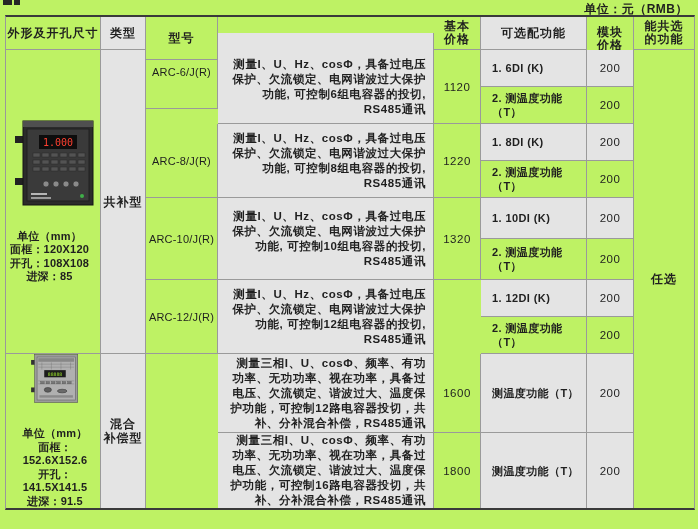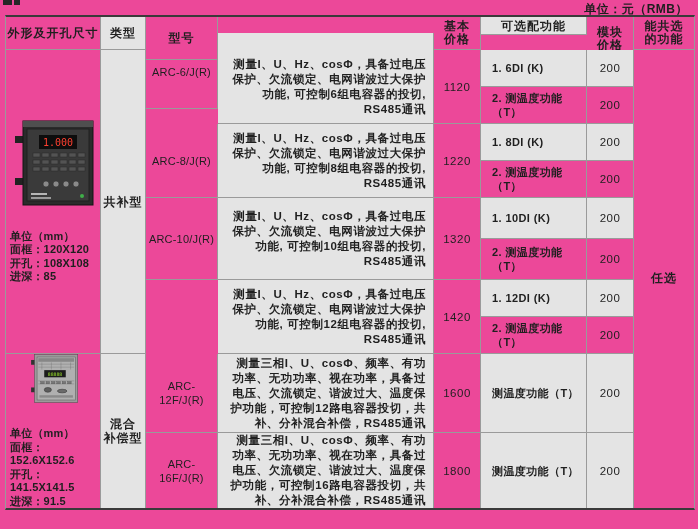"单位：元（RMB）" .page { background: #ec4899 -> #bef264 }
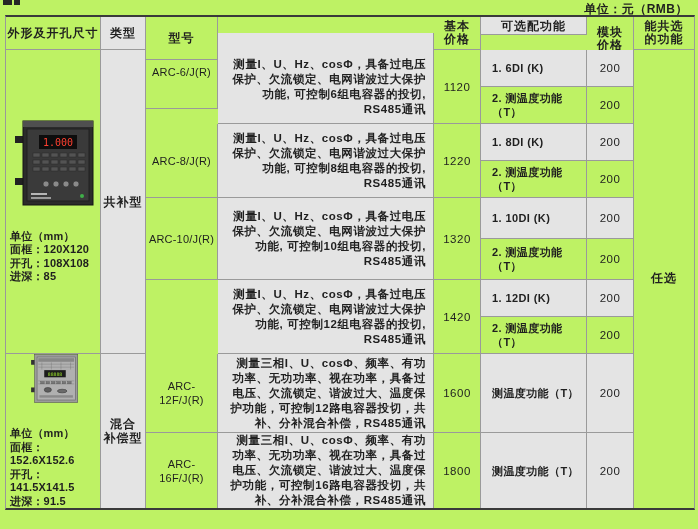"可选配功能" div.cell { height: 18px -> 33px }
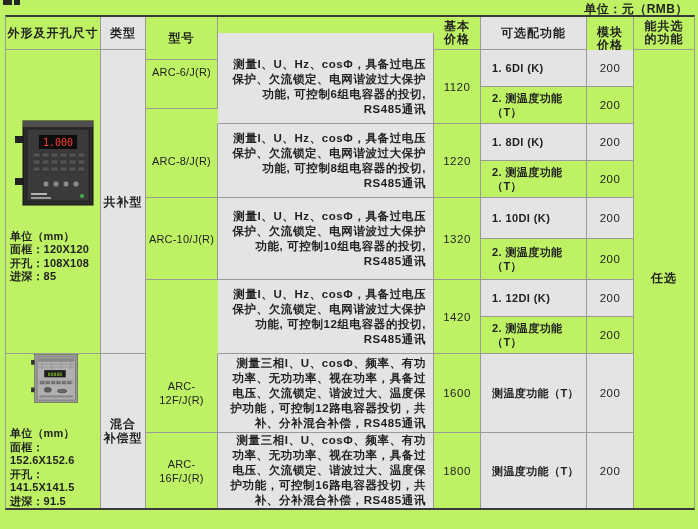"单位（mm）" .dims { text-align: left -> center }
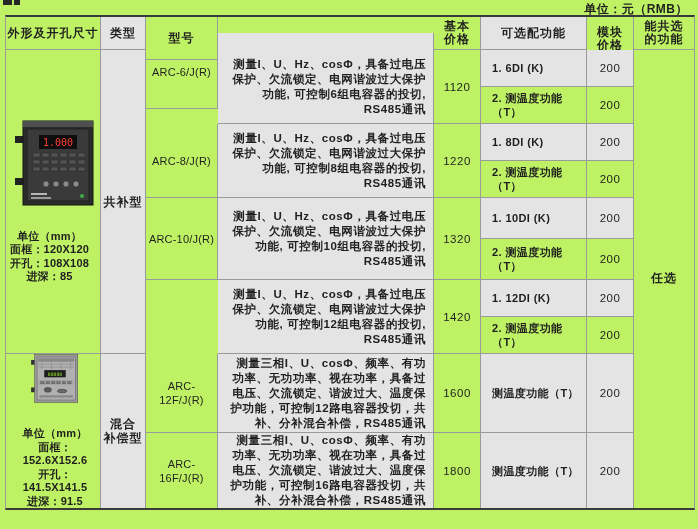"任选" .anyopt { font-family: Liberation Mono, monospace -> none }
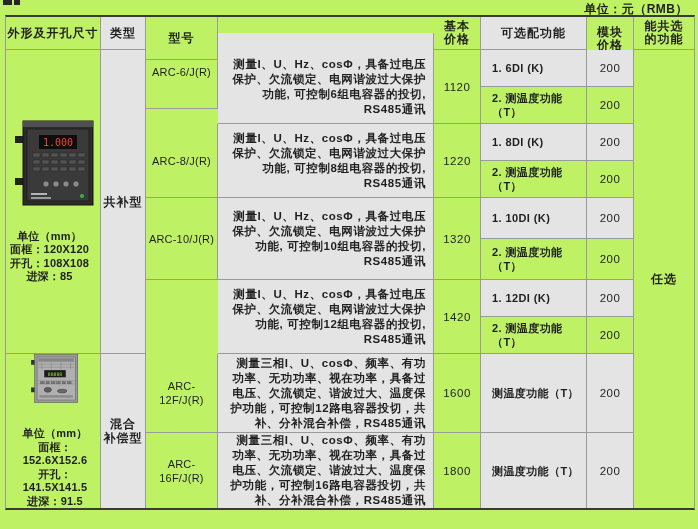"ARC-12/J(R)" div.cell { html: none -> <div>ARC-12/J(R)</div> }
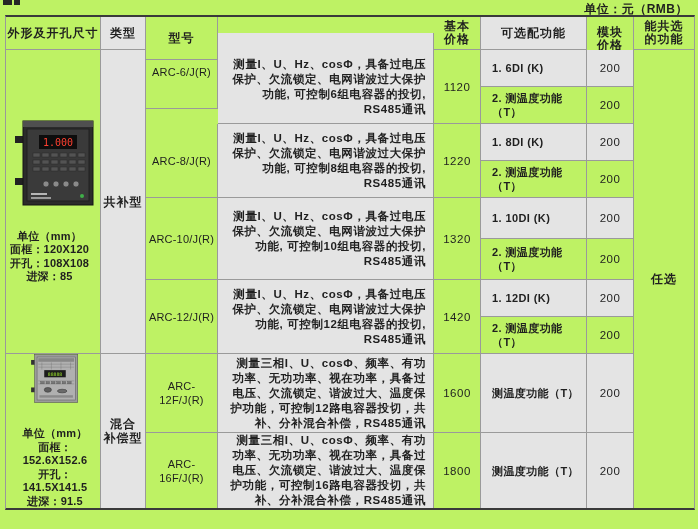"1420" div.cell { html: <div>1420</div> -> none }
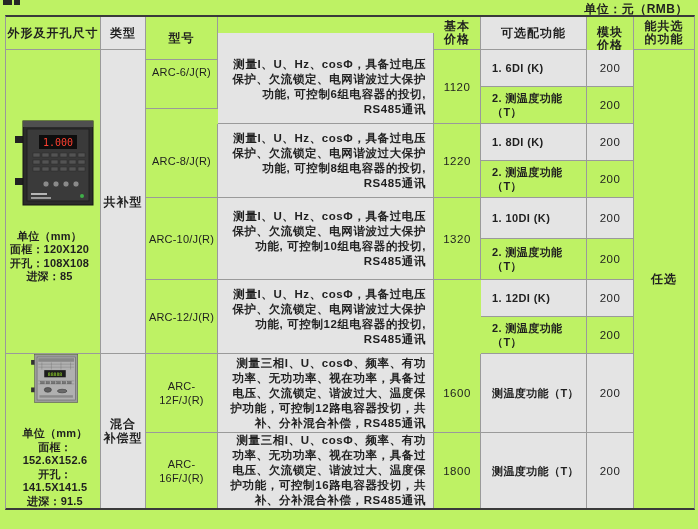"ARC-12F/J(R)" div.cell { html: <div>ARC-12F/J(R)</div> -> none }
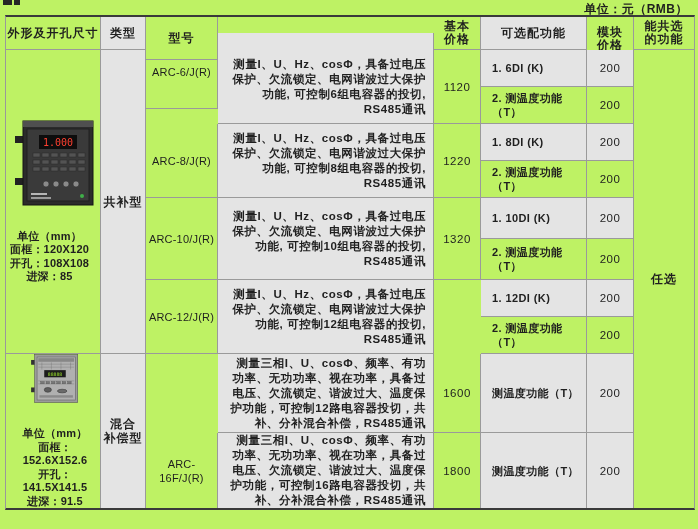"ARC-16F/J(R)" div.cell { html: <div>ARC-16F/J(R)</div> -> none }
